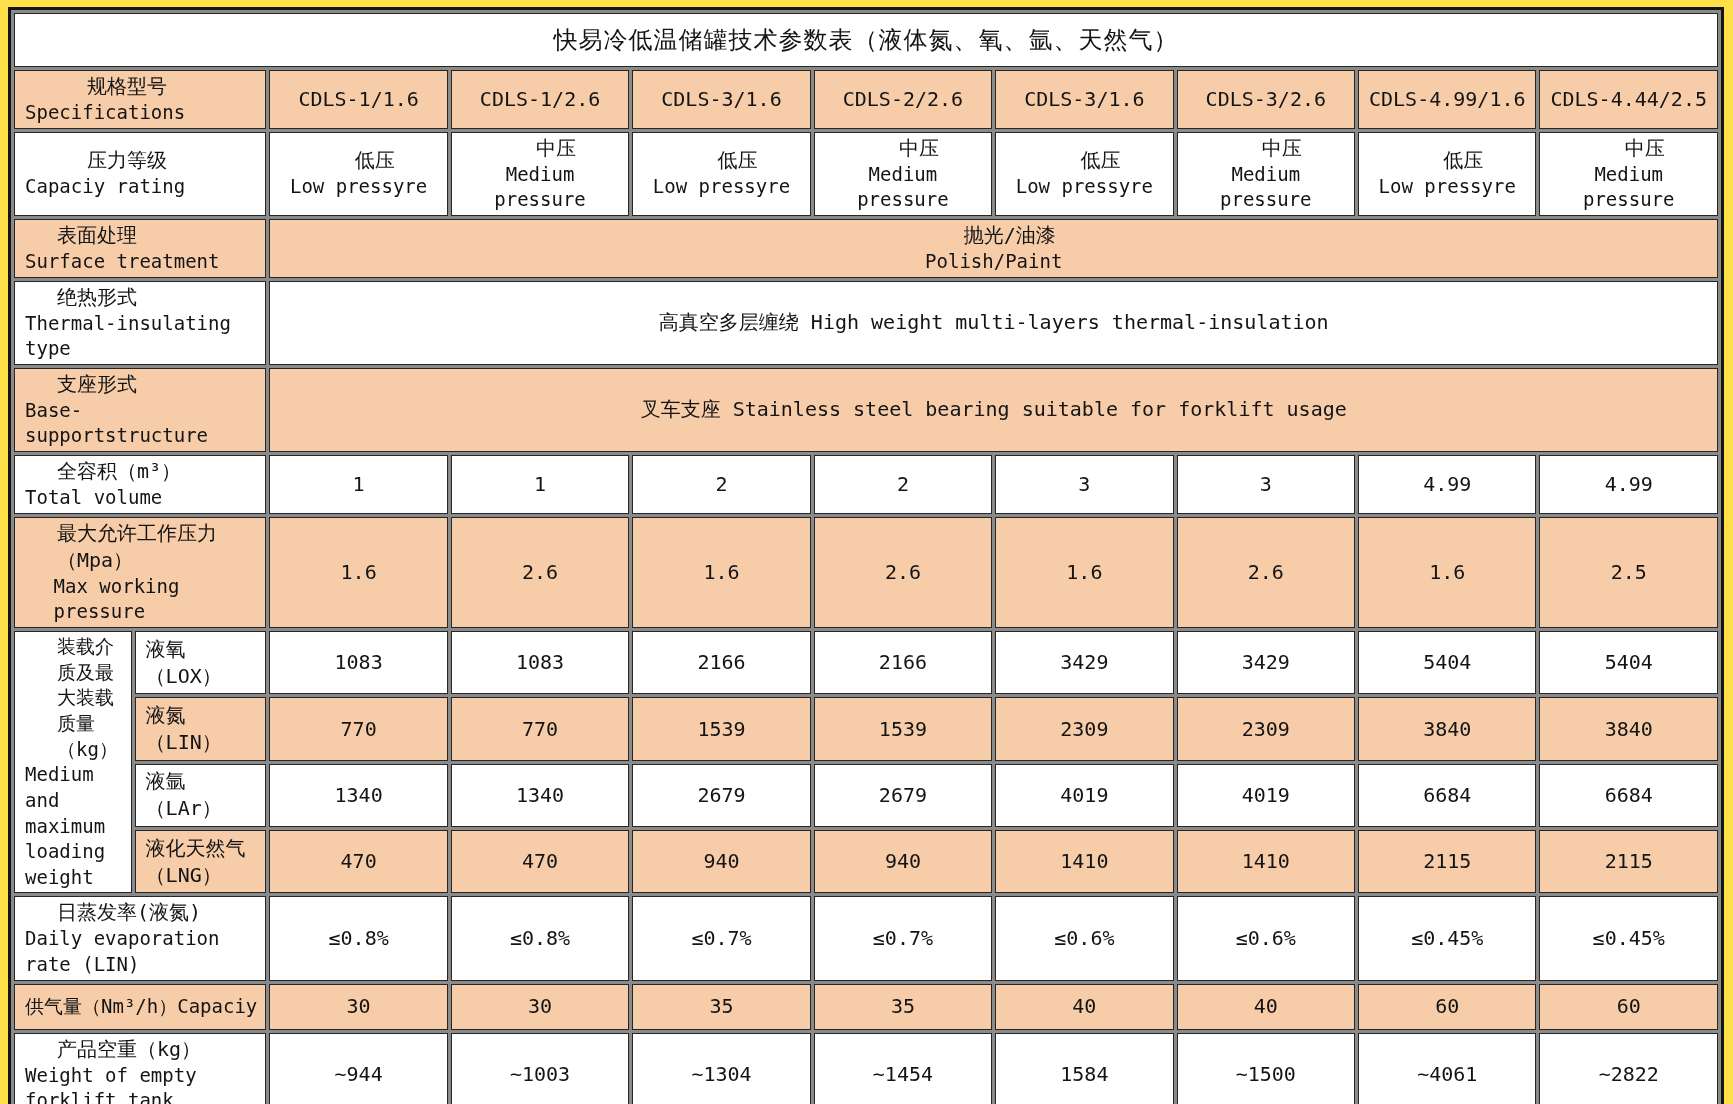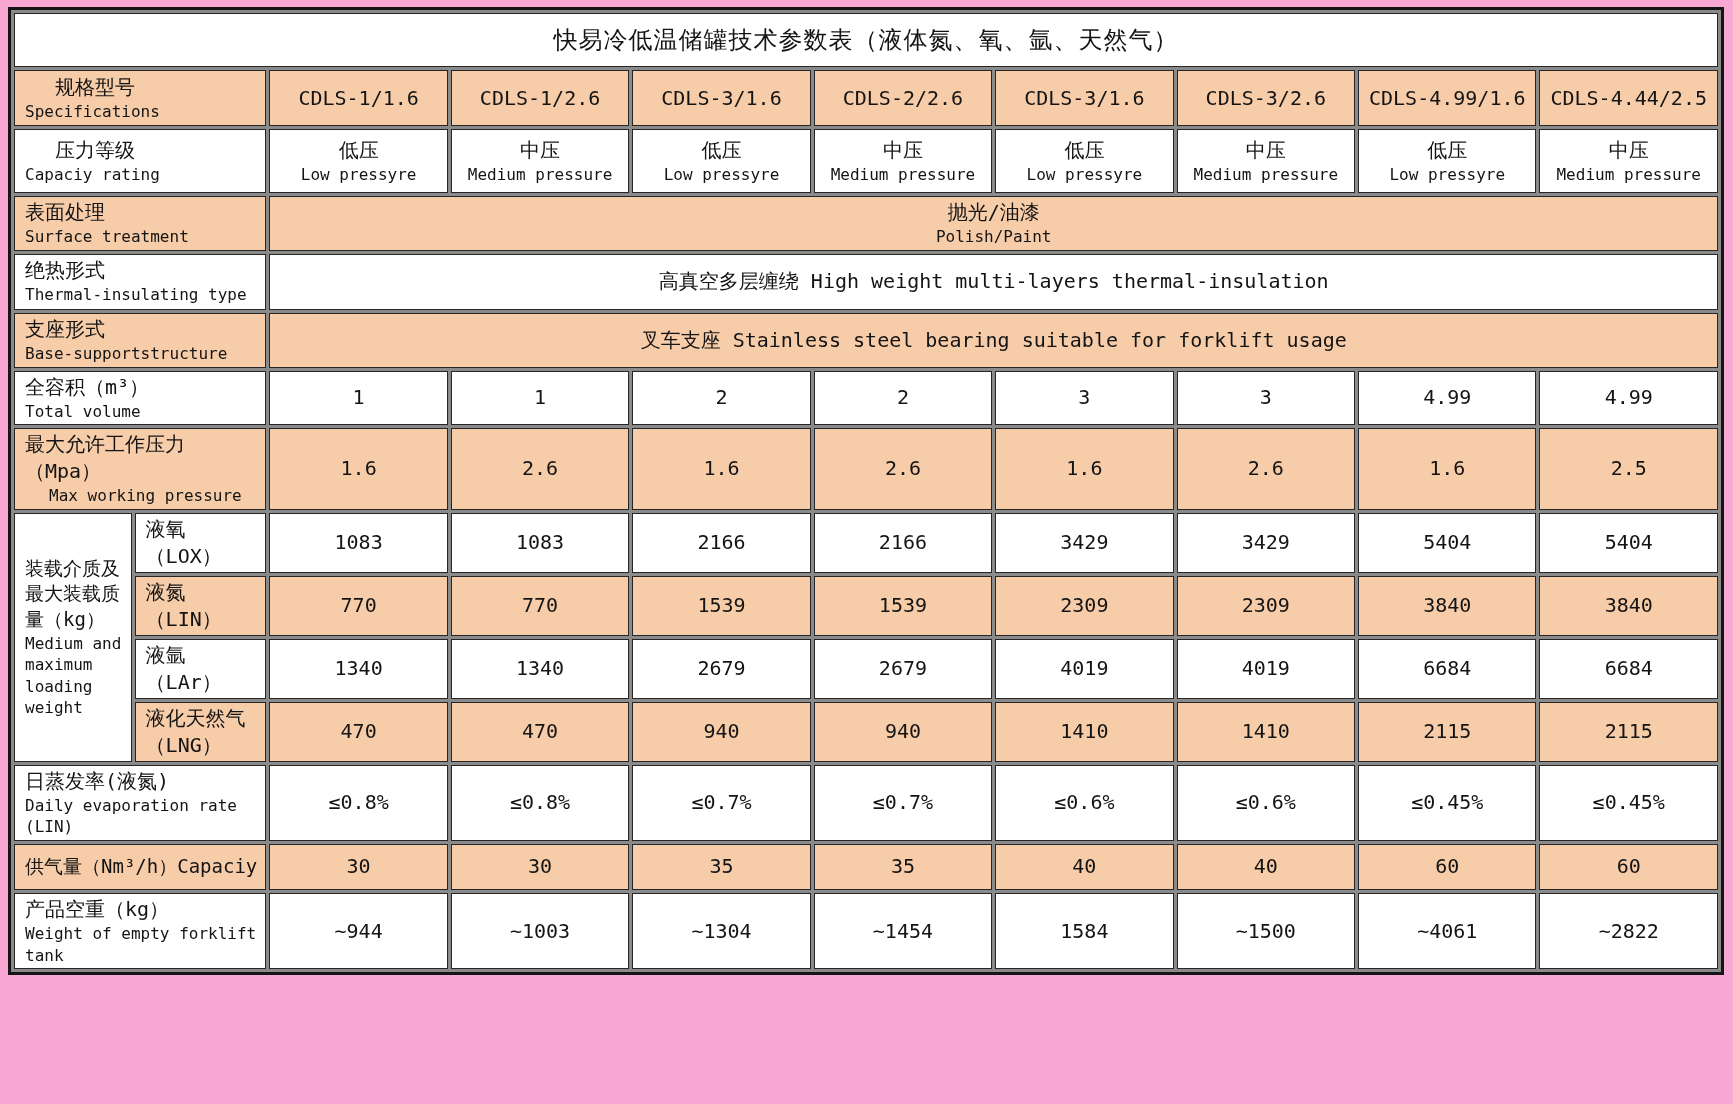"快易冷低温储罐技术参数表（液体氮、氧、氩、天然气）" .sheet { background: #f9a8d4 -> #fde047 }
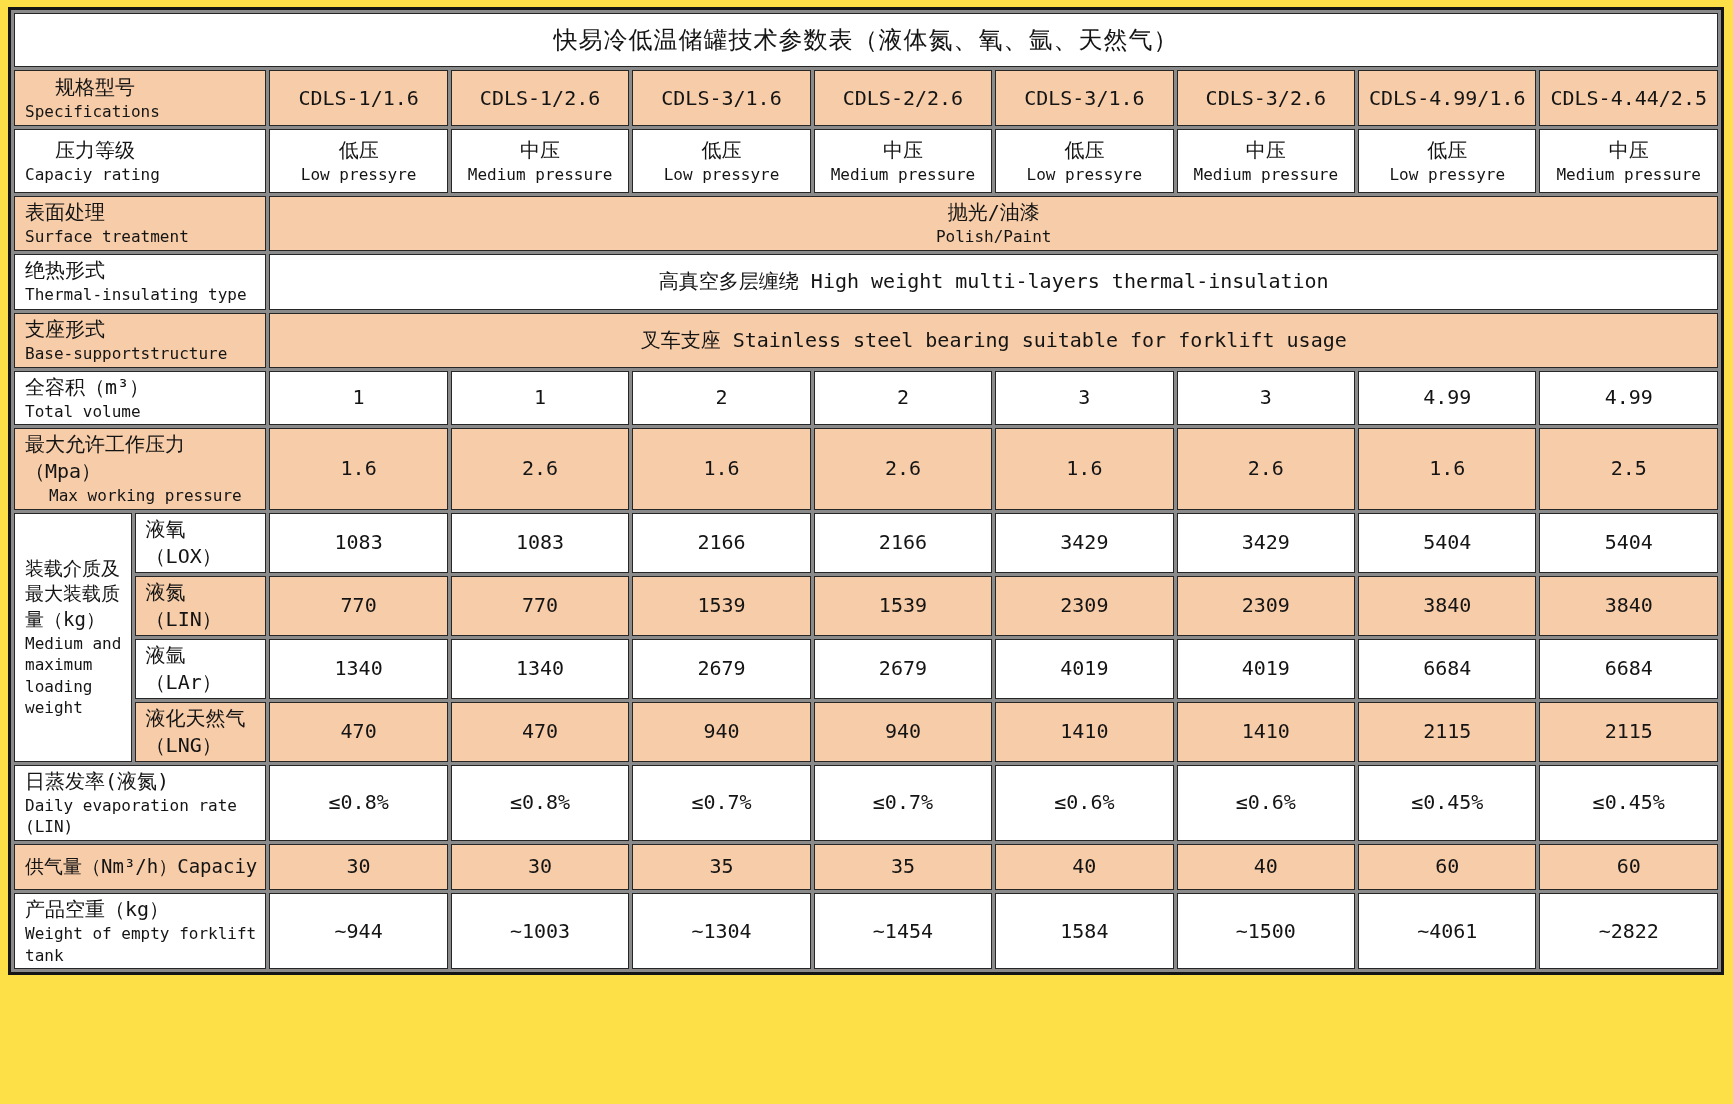"规格型号" .zh { margin-left: none -> 32px }
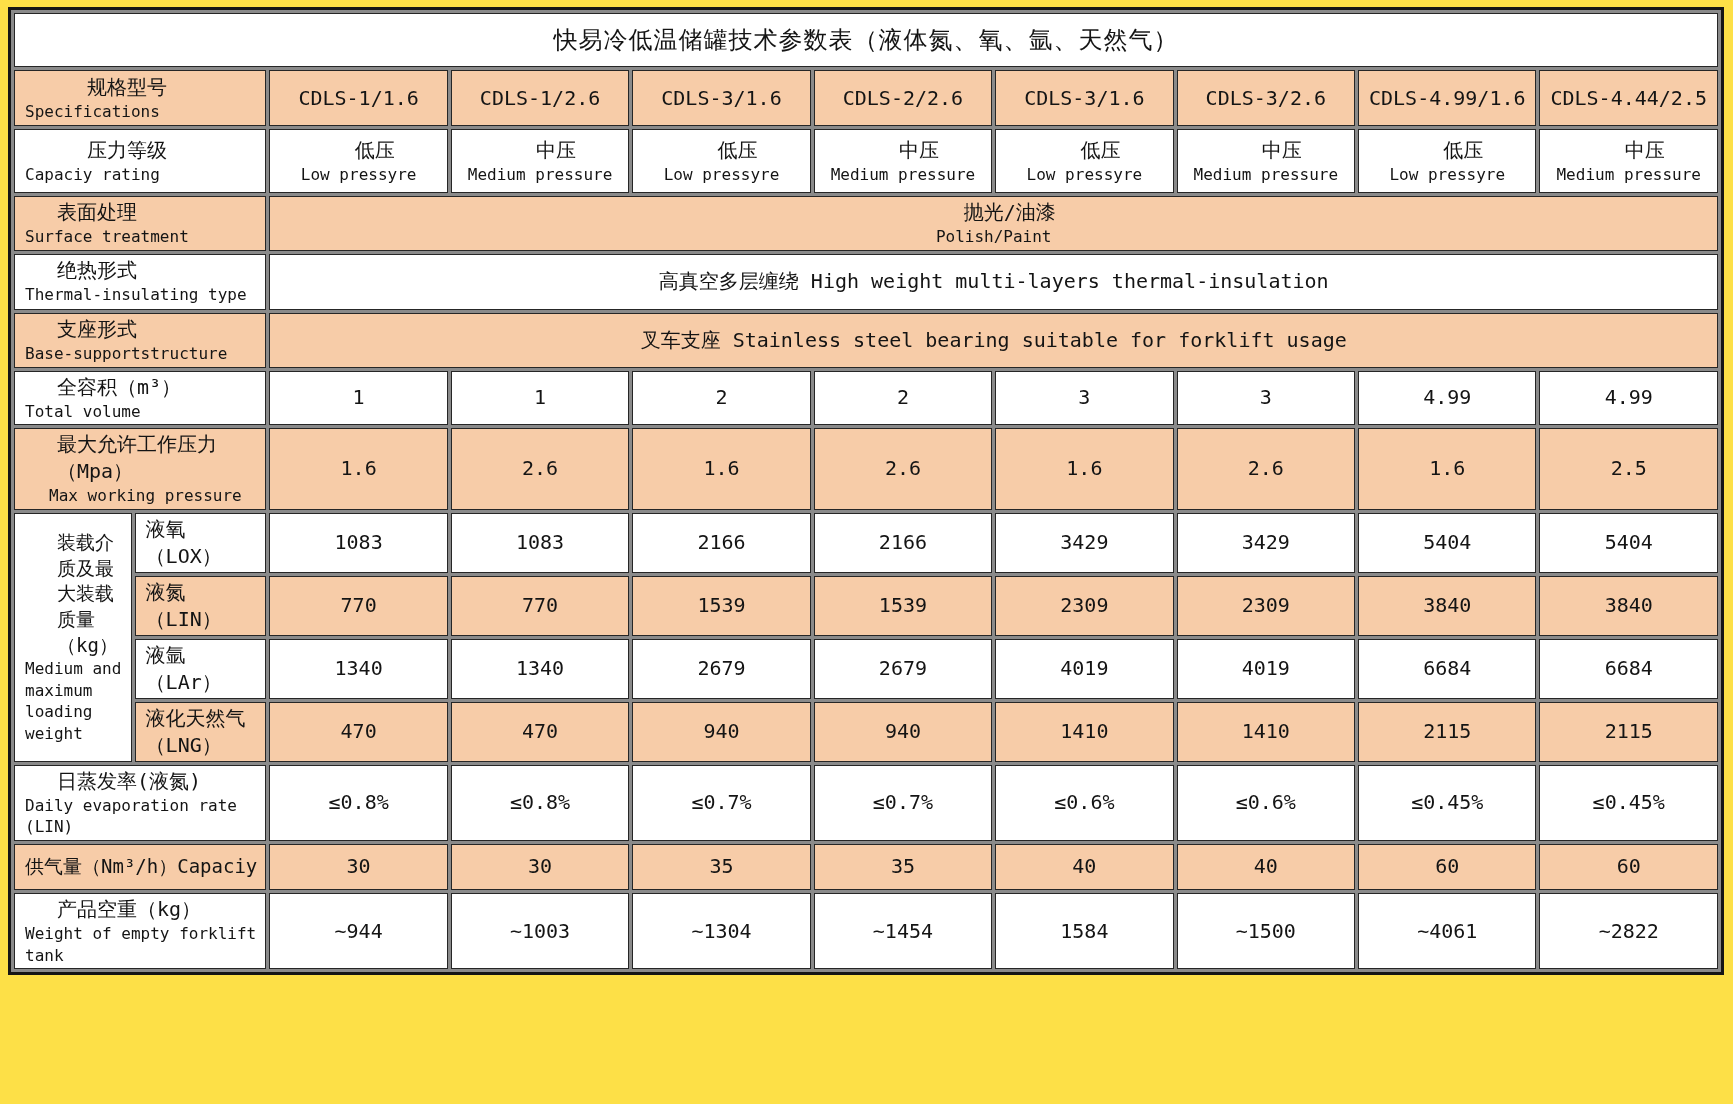"Specifications" .en { font-size: 16px -> 19px }
